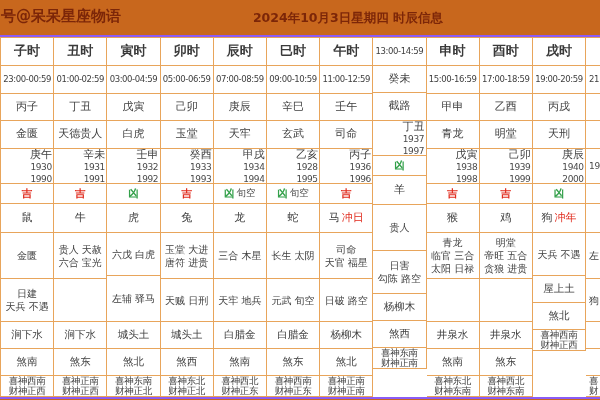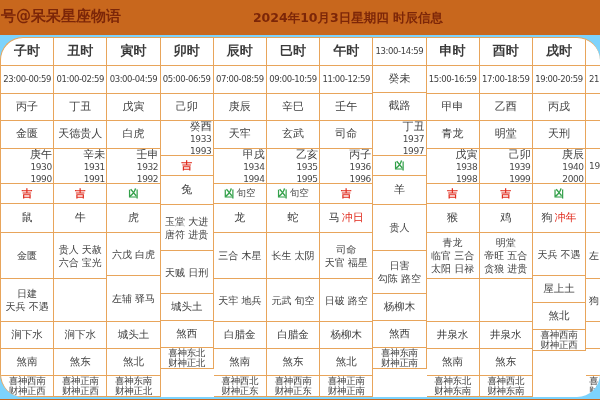"号@呆呆星座物语" .screen { background: #7dd3fc -> #8b5cf6 }
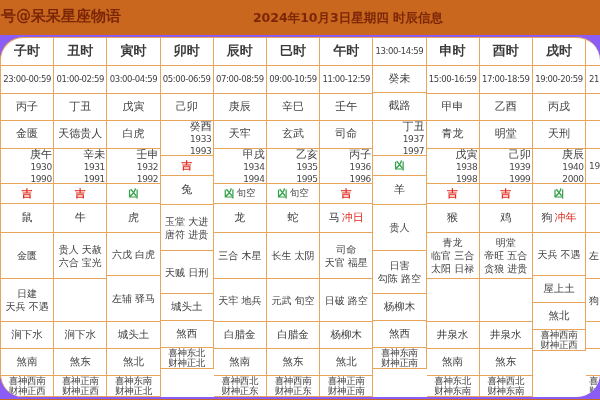"子时" .table { border-radius: 23px -> none }
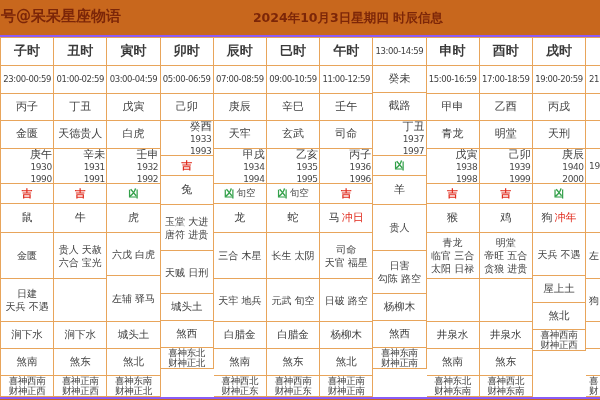"玉堂" div.cell { html: none -> <div>玉堂</div> }
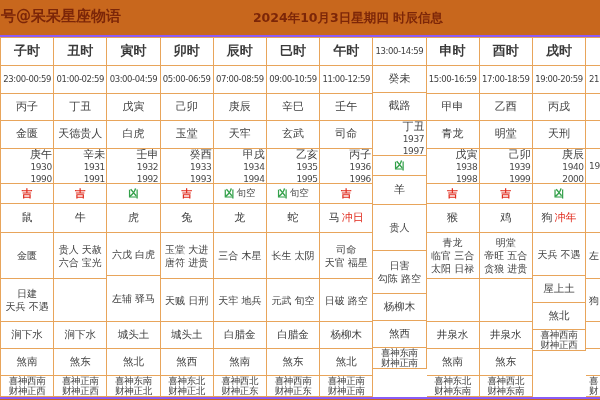"1935 1995" span.clash-years { text: 1935 -> 1928 }
